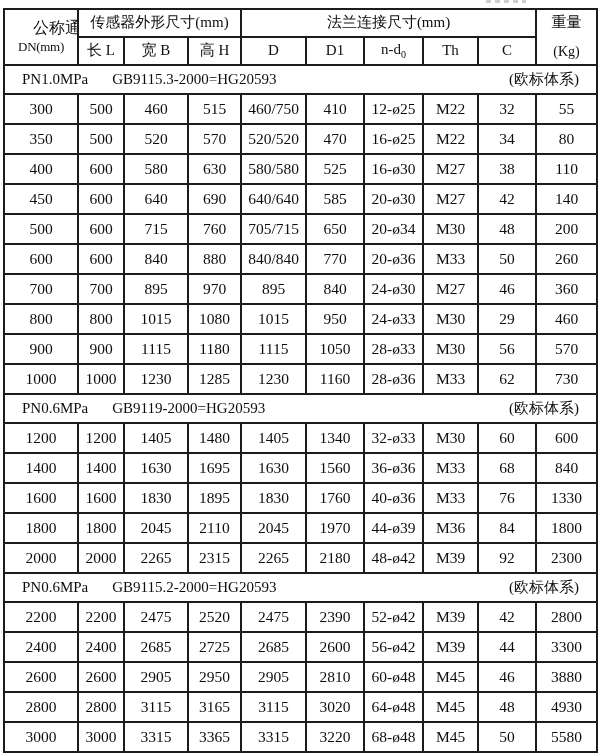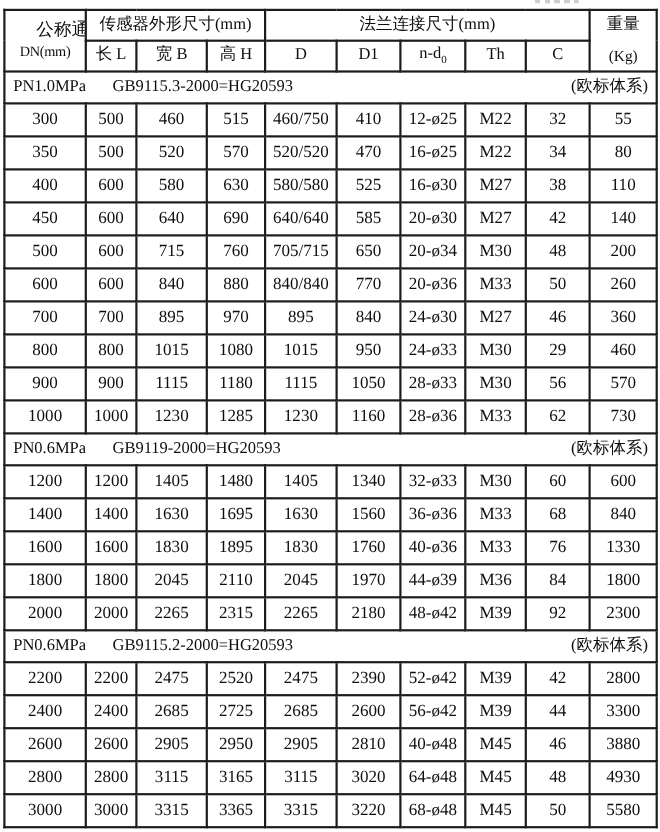"PN1.0MPa" .sec-line { padding: 0 7px -> 0 17px }
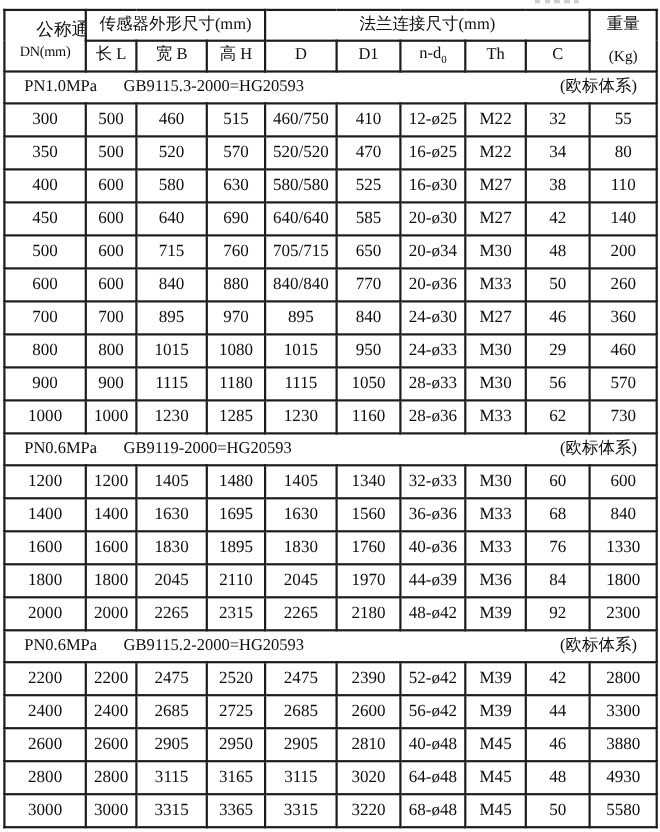"40-ø48" td { text: 40-ø48 -> 60-ø48 }
